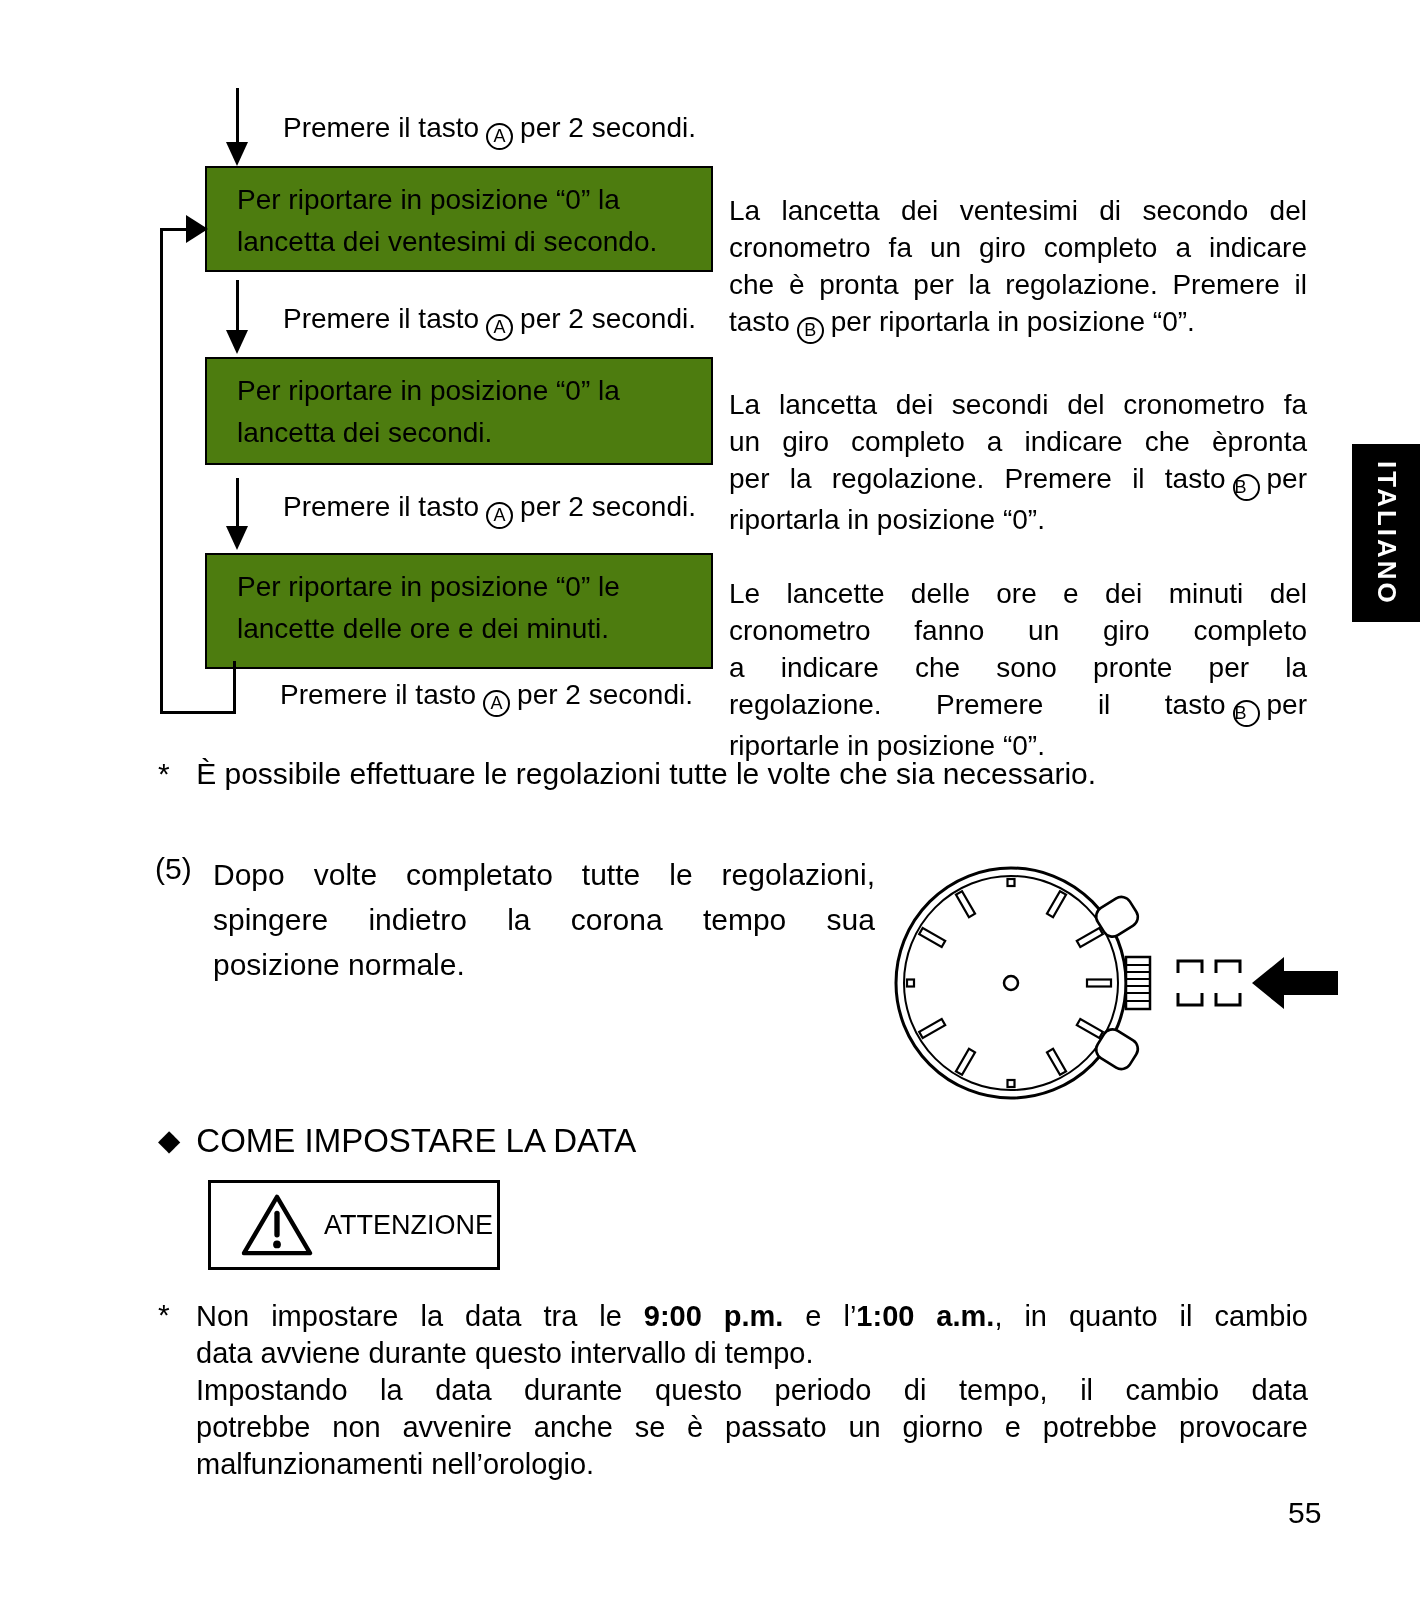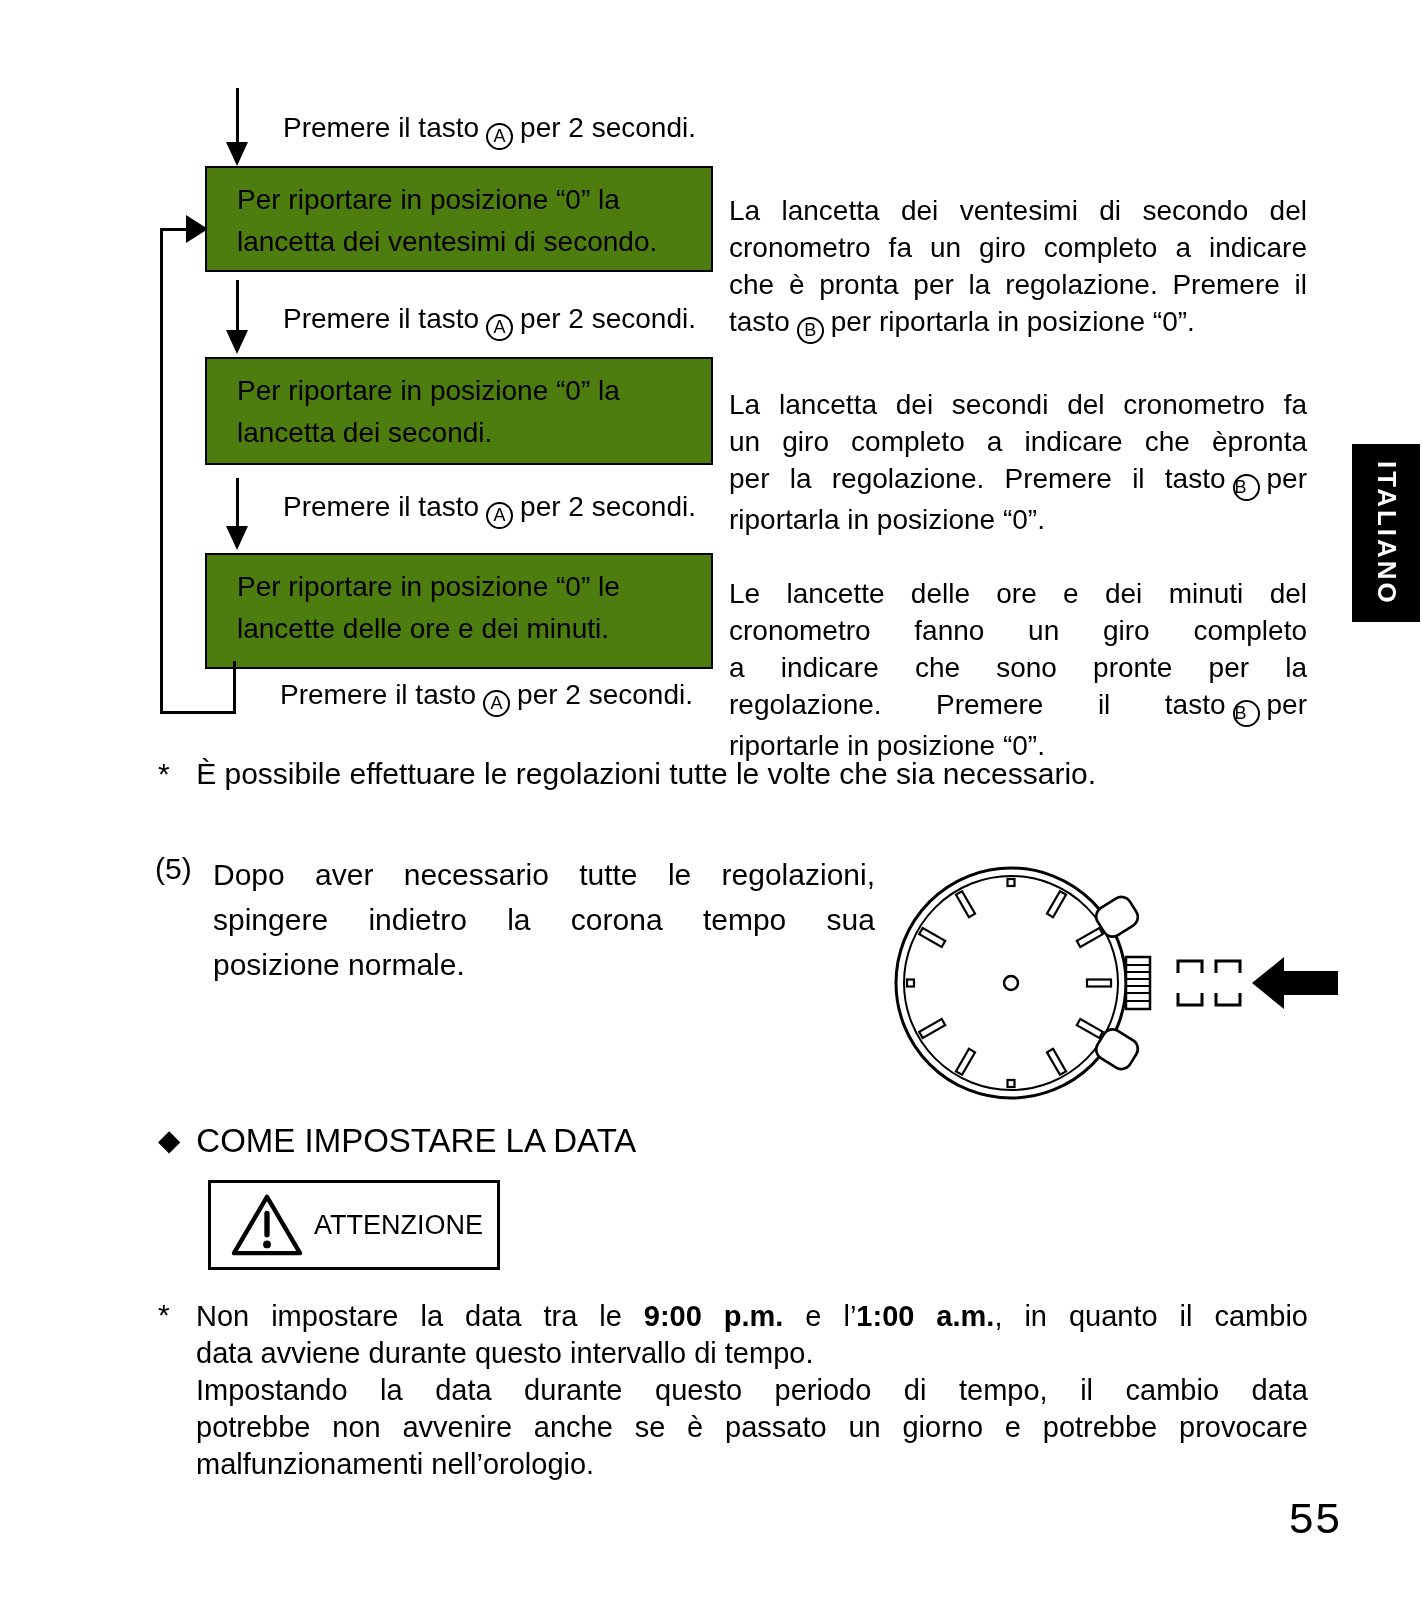"Dopo aver necessario tutte le" div.jline { text: aver necessario -> volte completato }
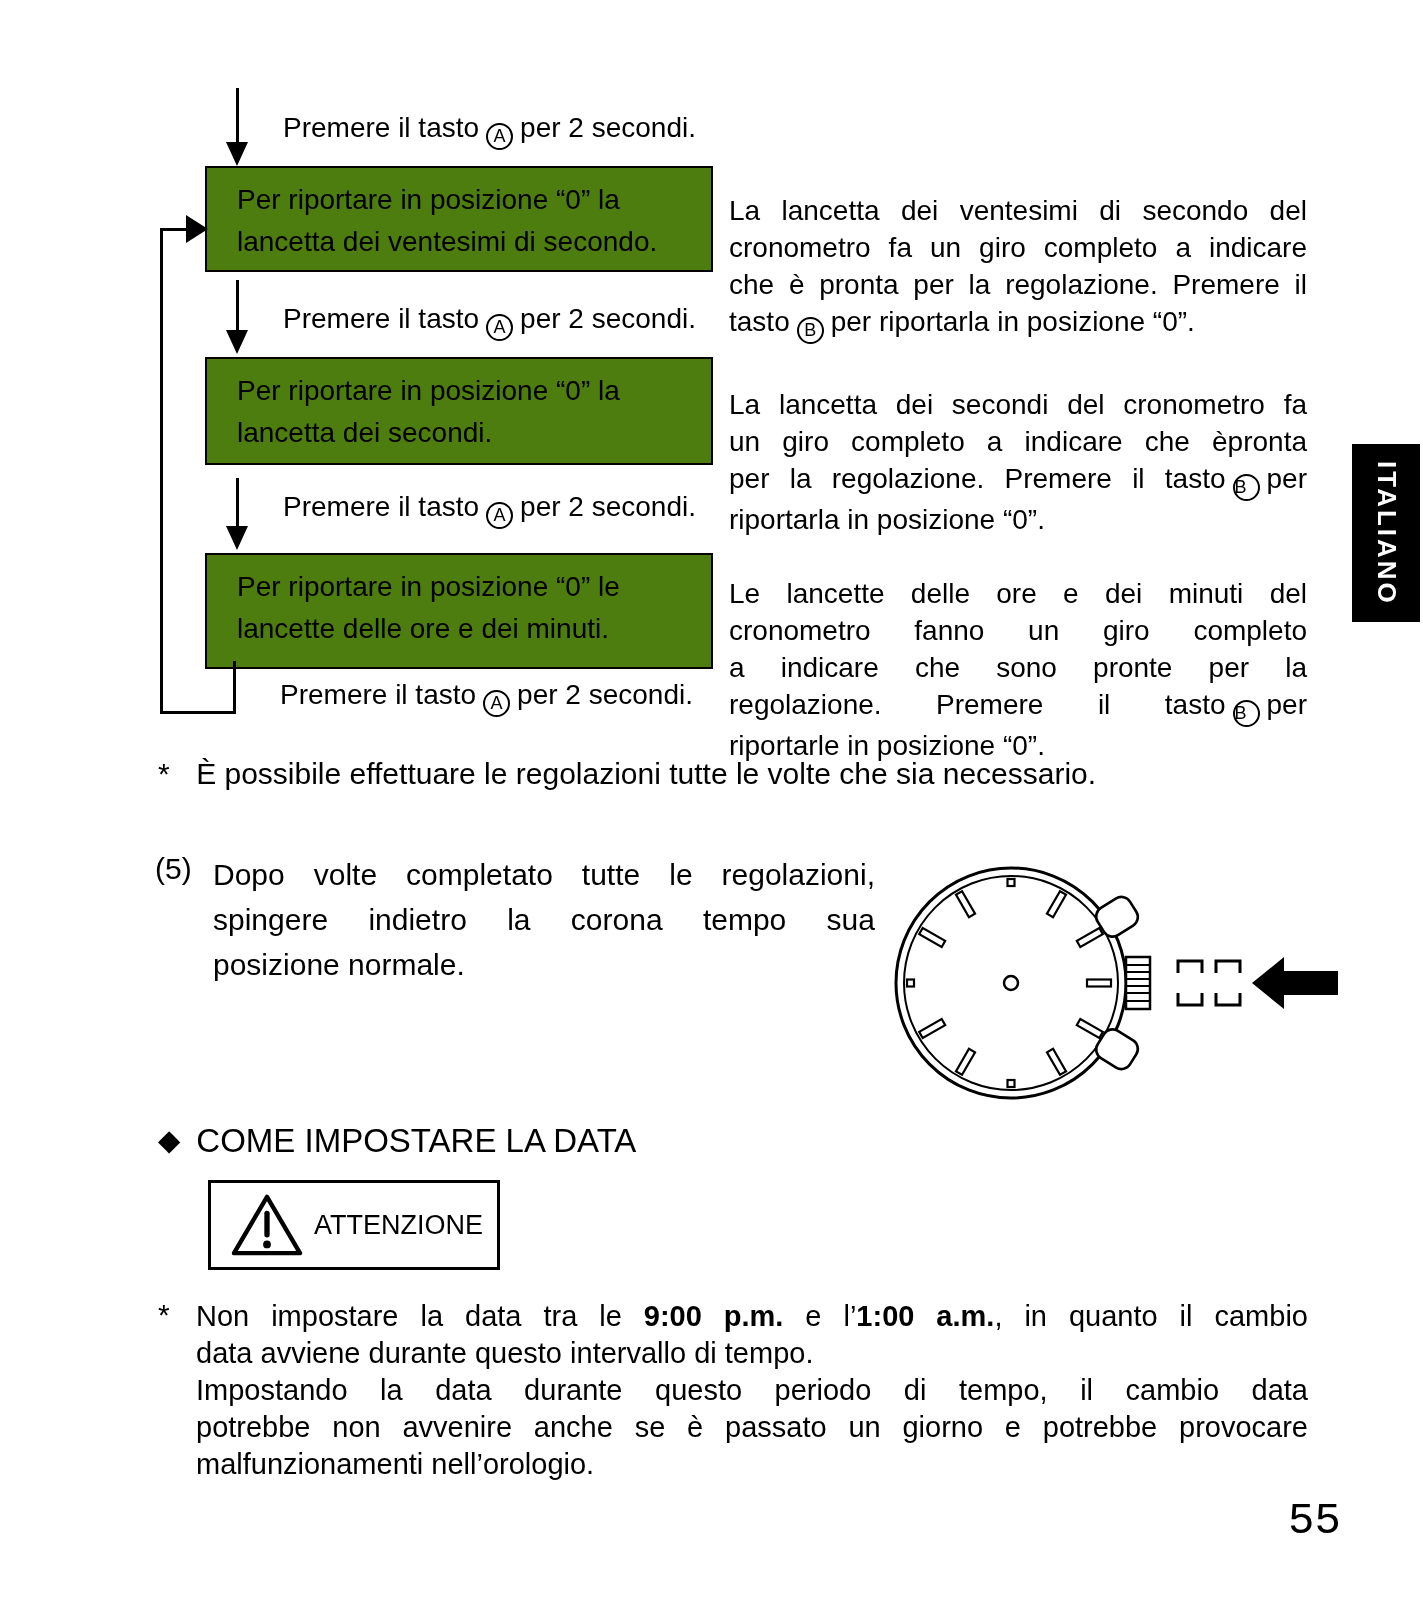"ATTENZIONE" .warn-box { padding-left: 19px -> 29px }
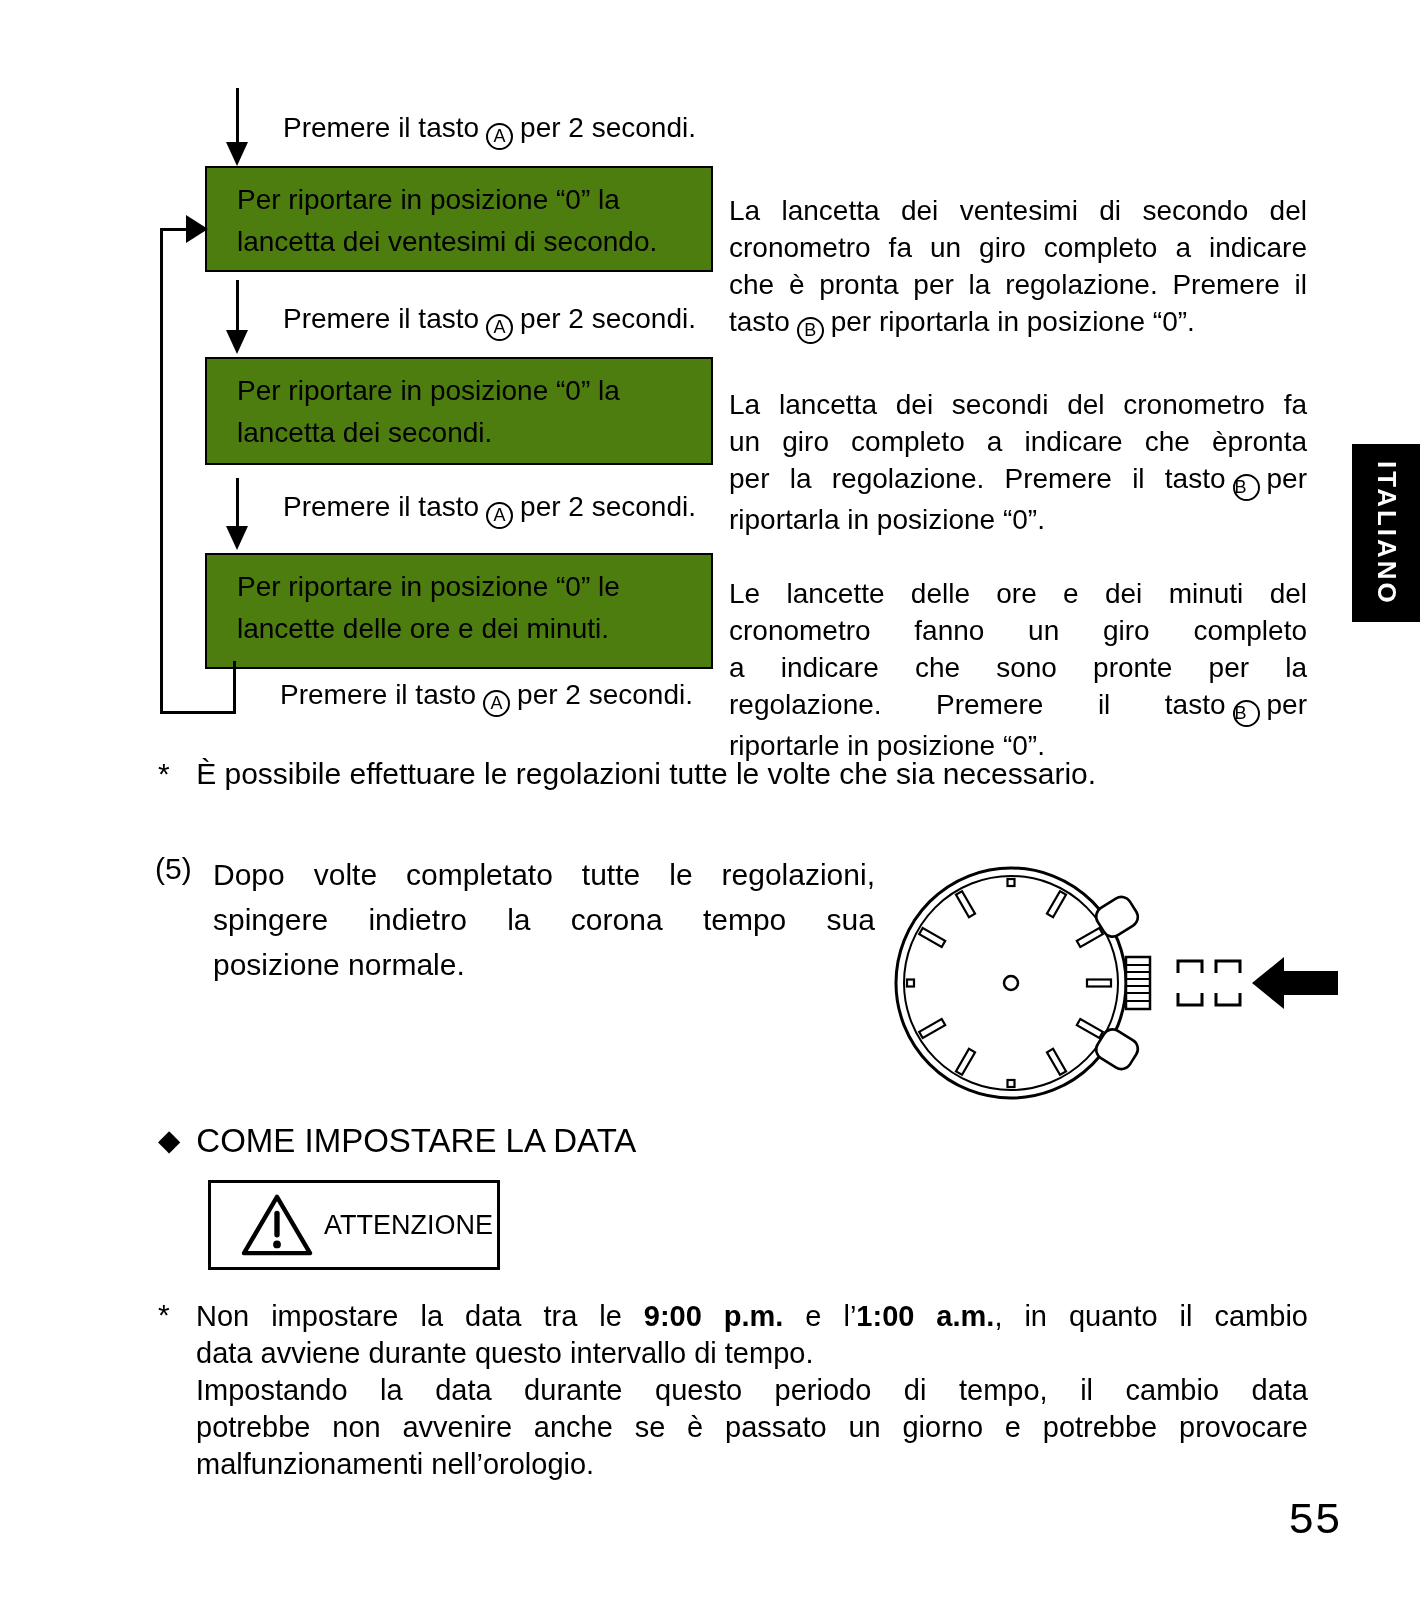"55" .page-num { font-family: Liberation Mono, monospace -> none; font-size: 44px -> 30px }
